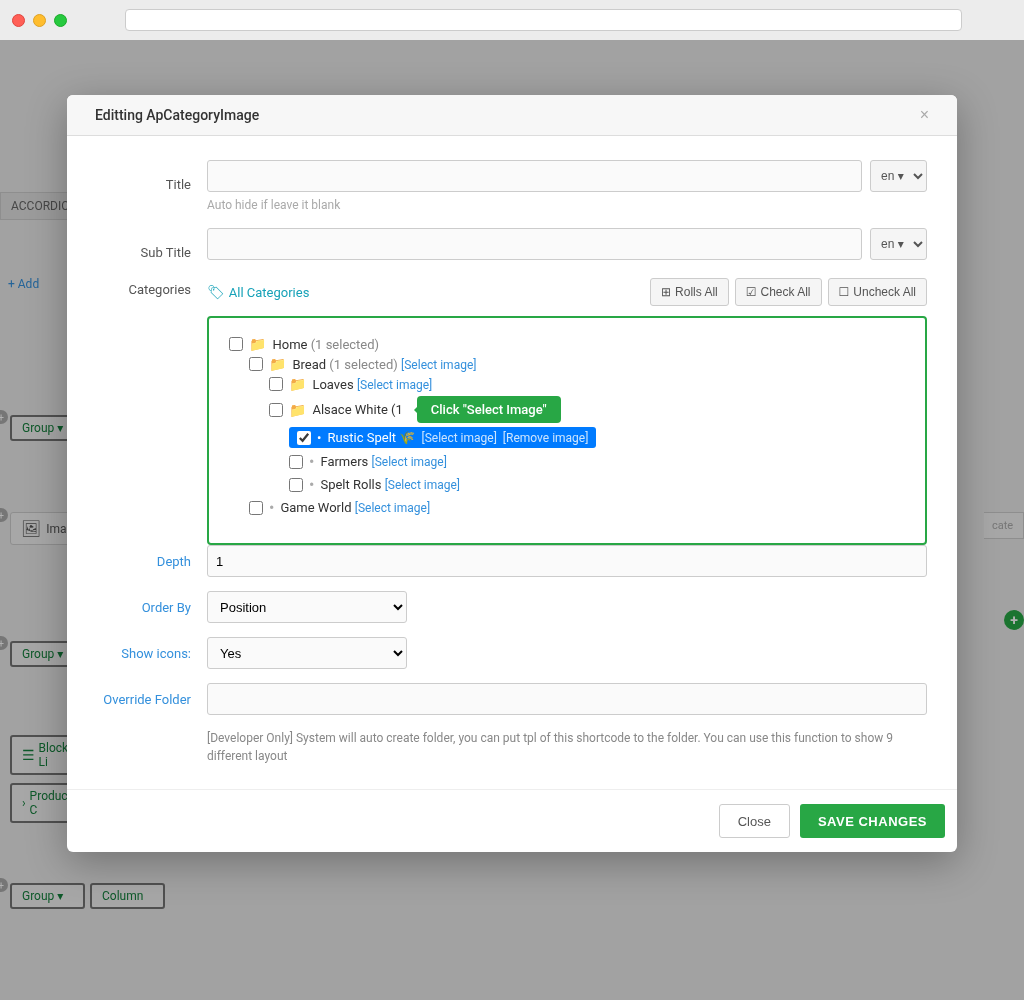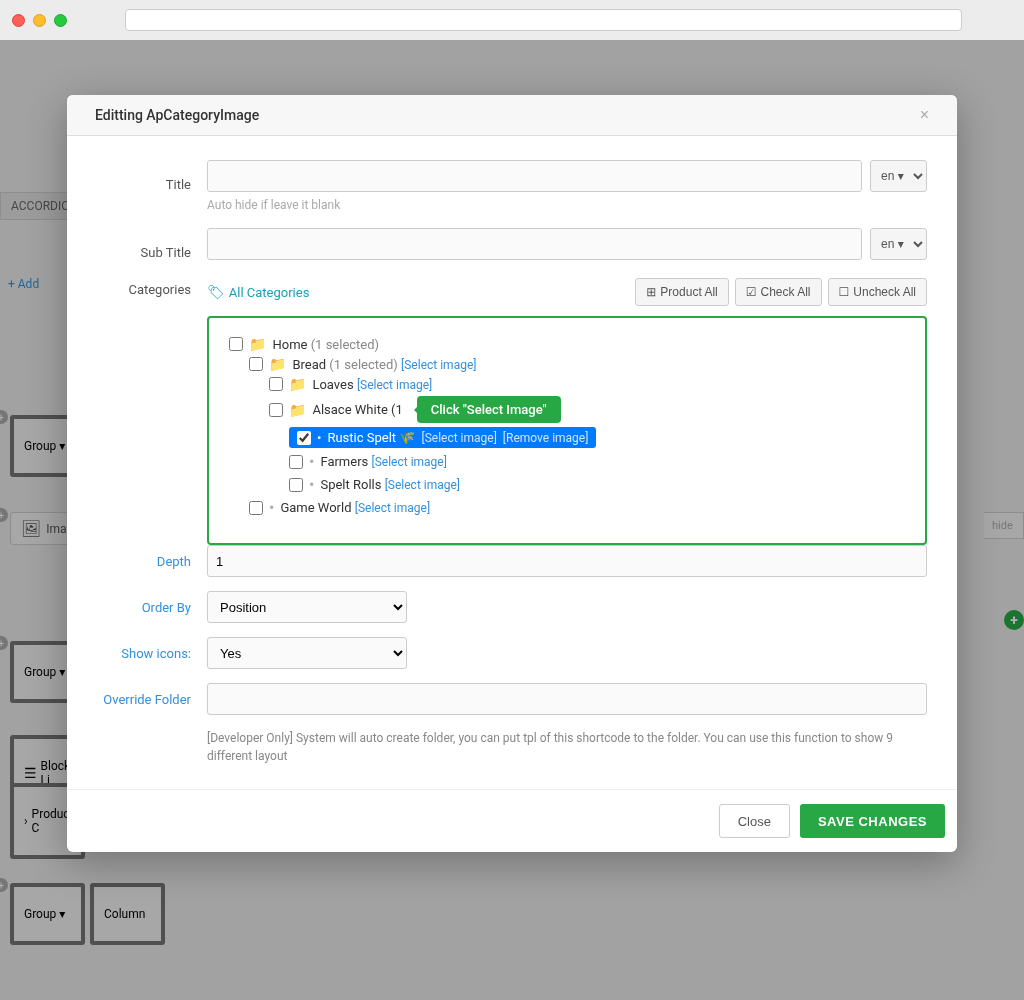"Product All" span { text: Product -> Rolls }
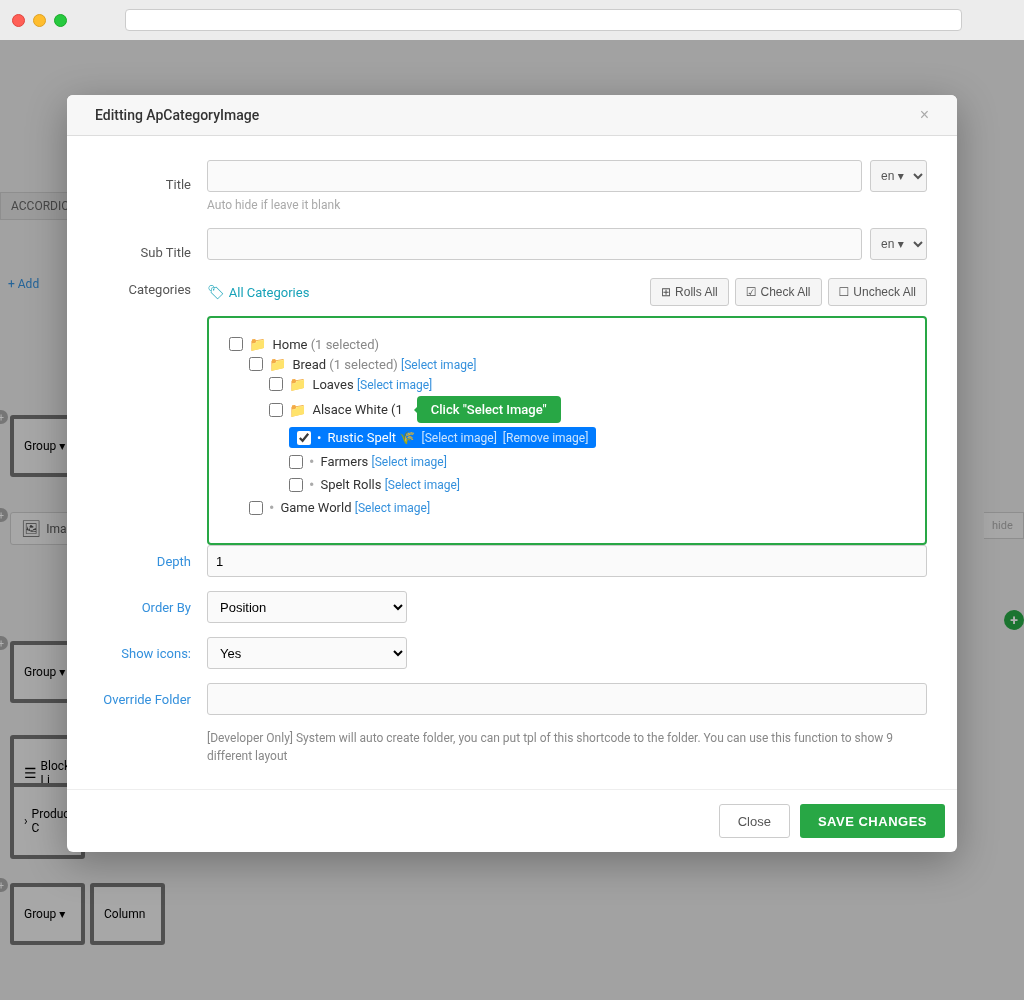"Group ▾" .bg-group { border: 4px solid #737373 -> 2px solid #737373; color: #000000 -> #15803d; padding: 20px 10px -> 4px 10px }
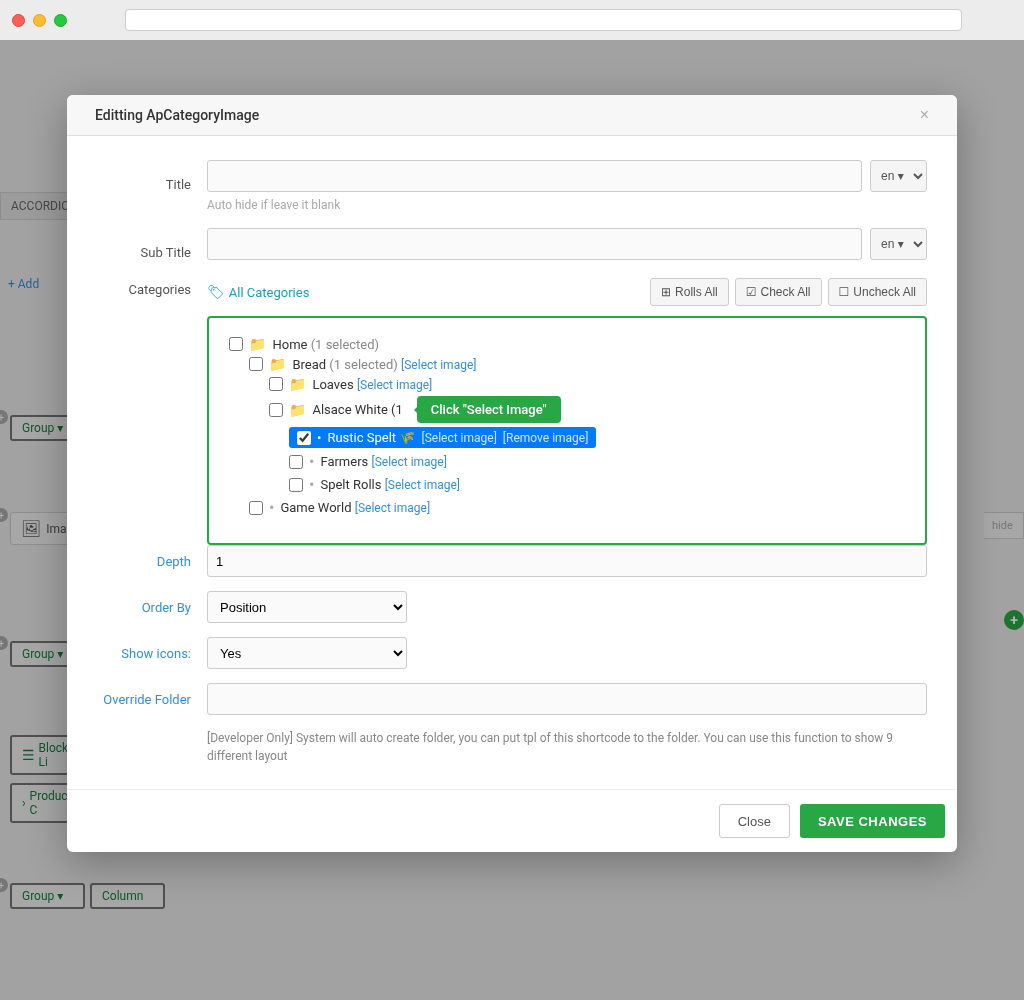"hide" span { text: hide -> cate }
